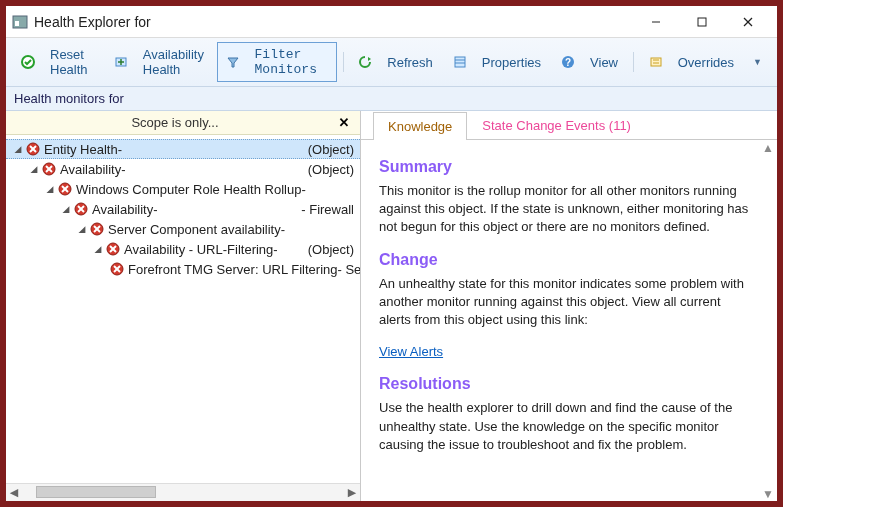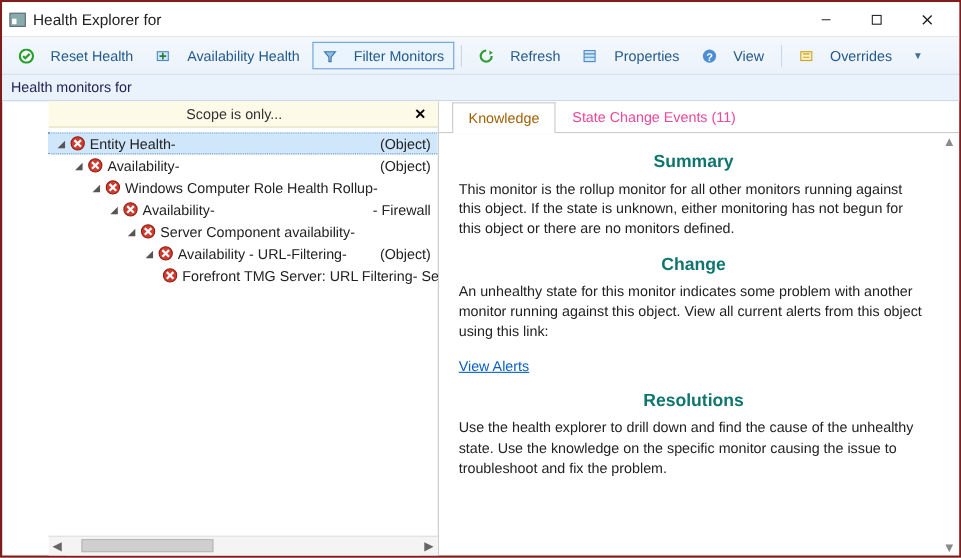"Health Explorer for" .window { border: 2px solid #7f1d1d -> 6px solid #7f1d1d; width: 874px -> 783px }
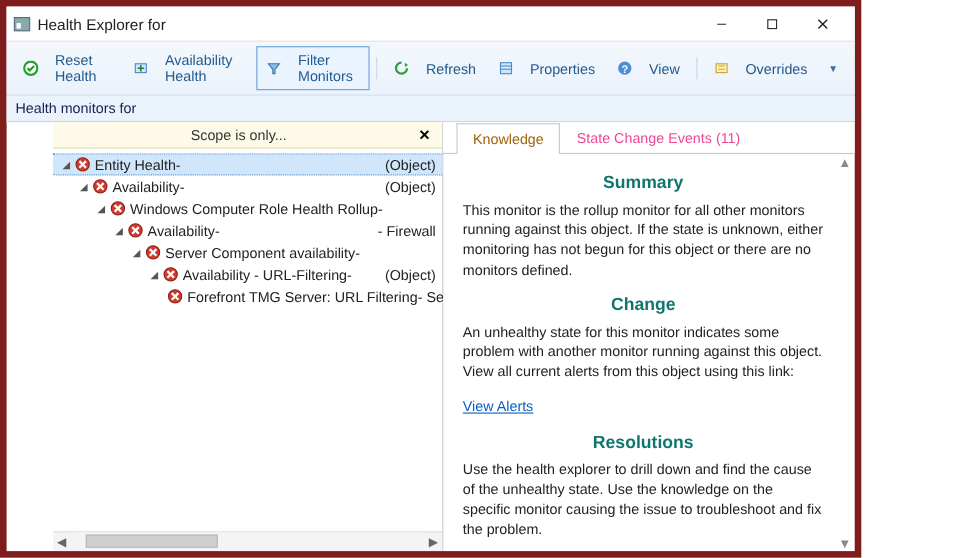"Filter Monitors" .tb-btn.active { font-family: none -> Liberation Mono, monospace }
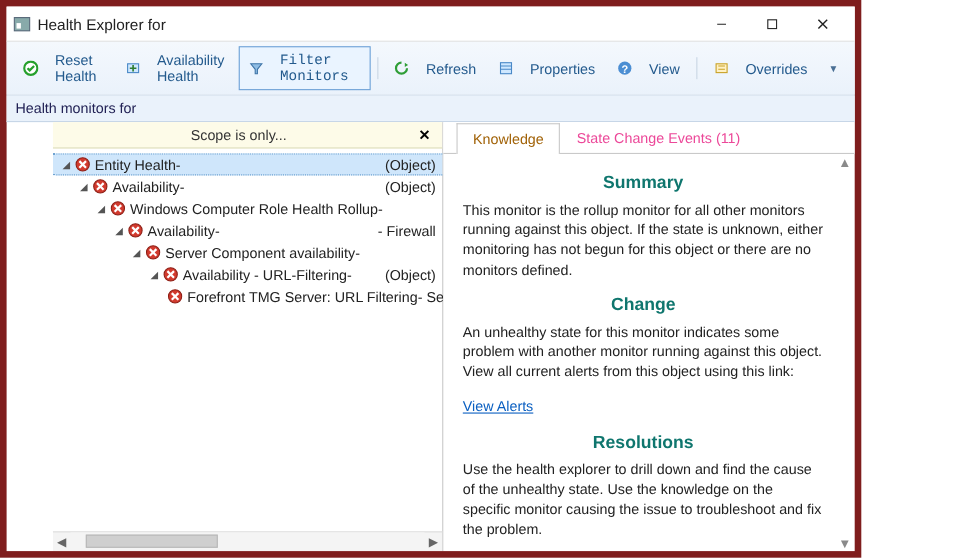"Scope is only..." .body { margin-left: 42px -> none }
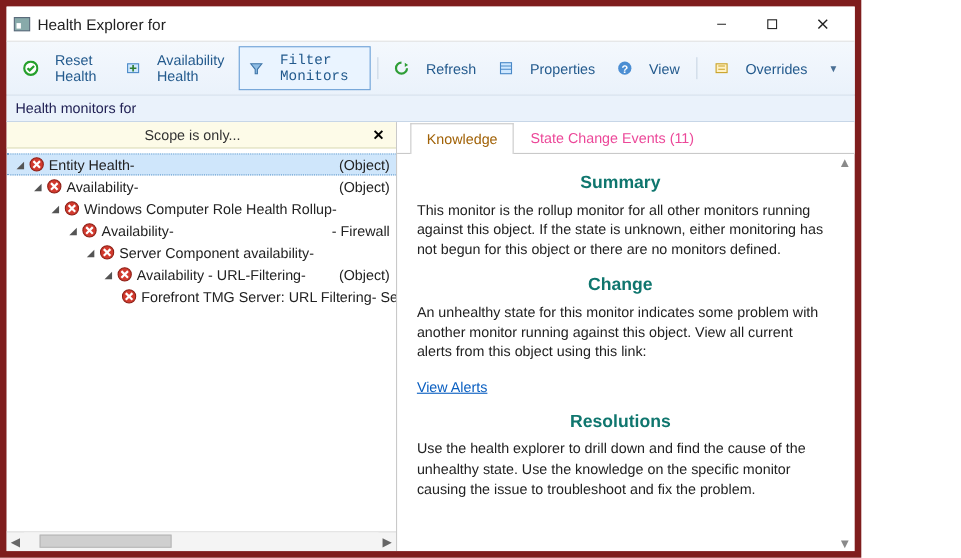"Summary" .content h3 { color: #0f766e -> #8b5cf6; text-align: center -> none }
